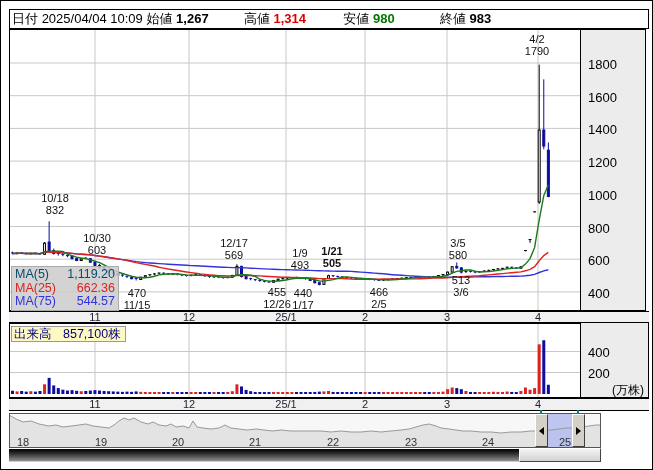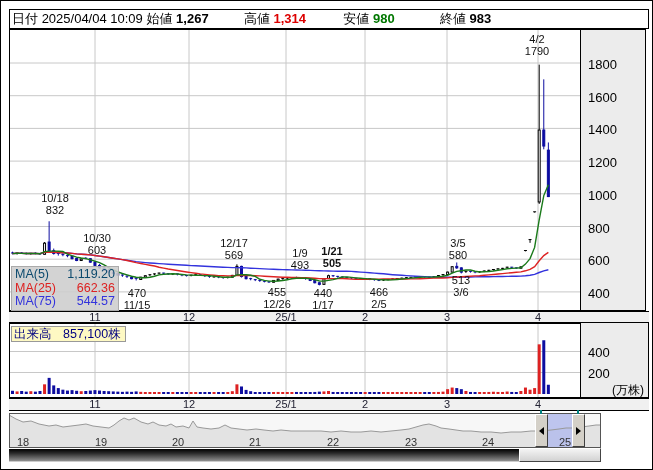"440" div.anno { left: 314px -> 294px }
